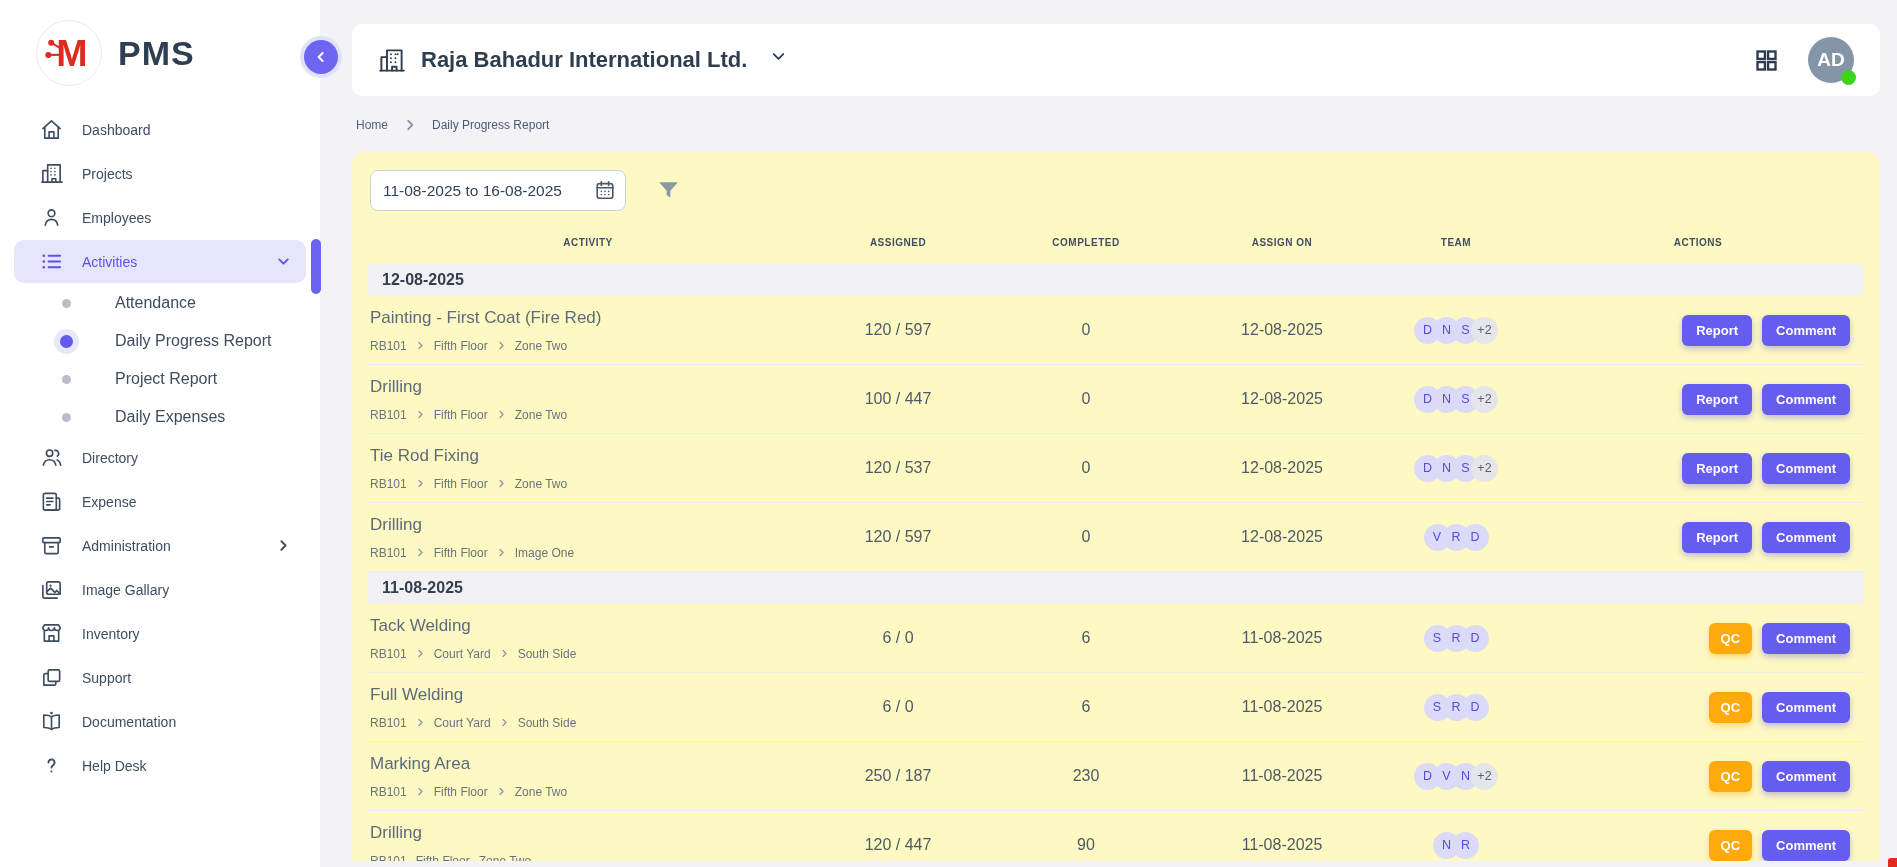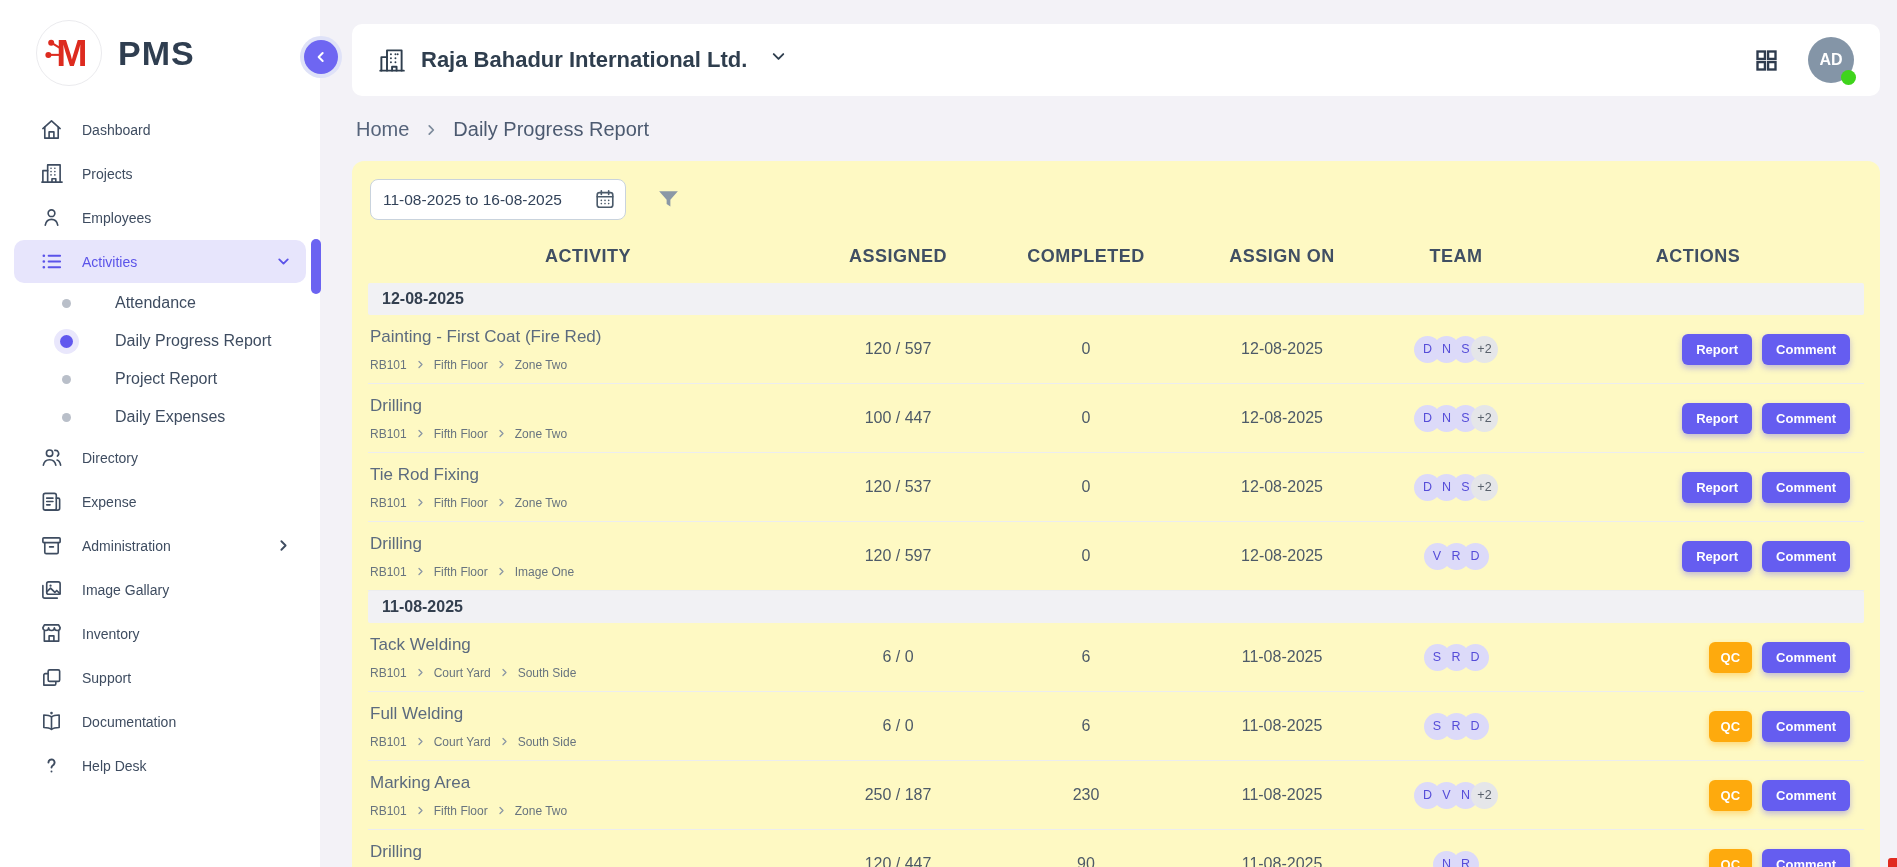"AD" .avatar { font-size: 16px -> 19px }
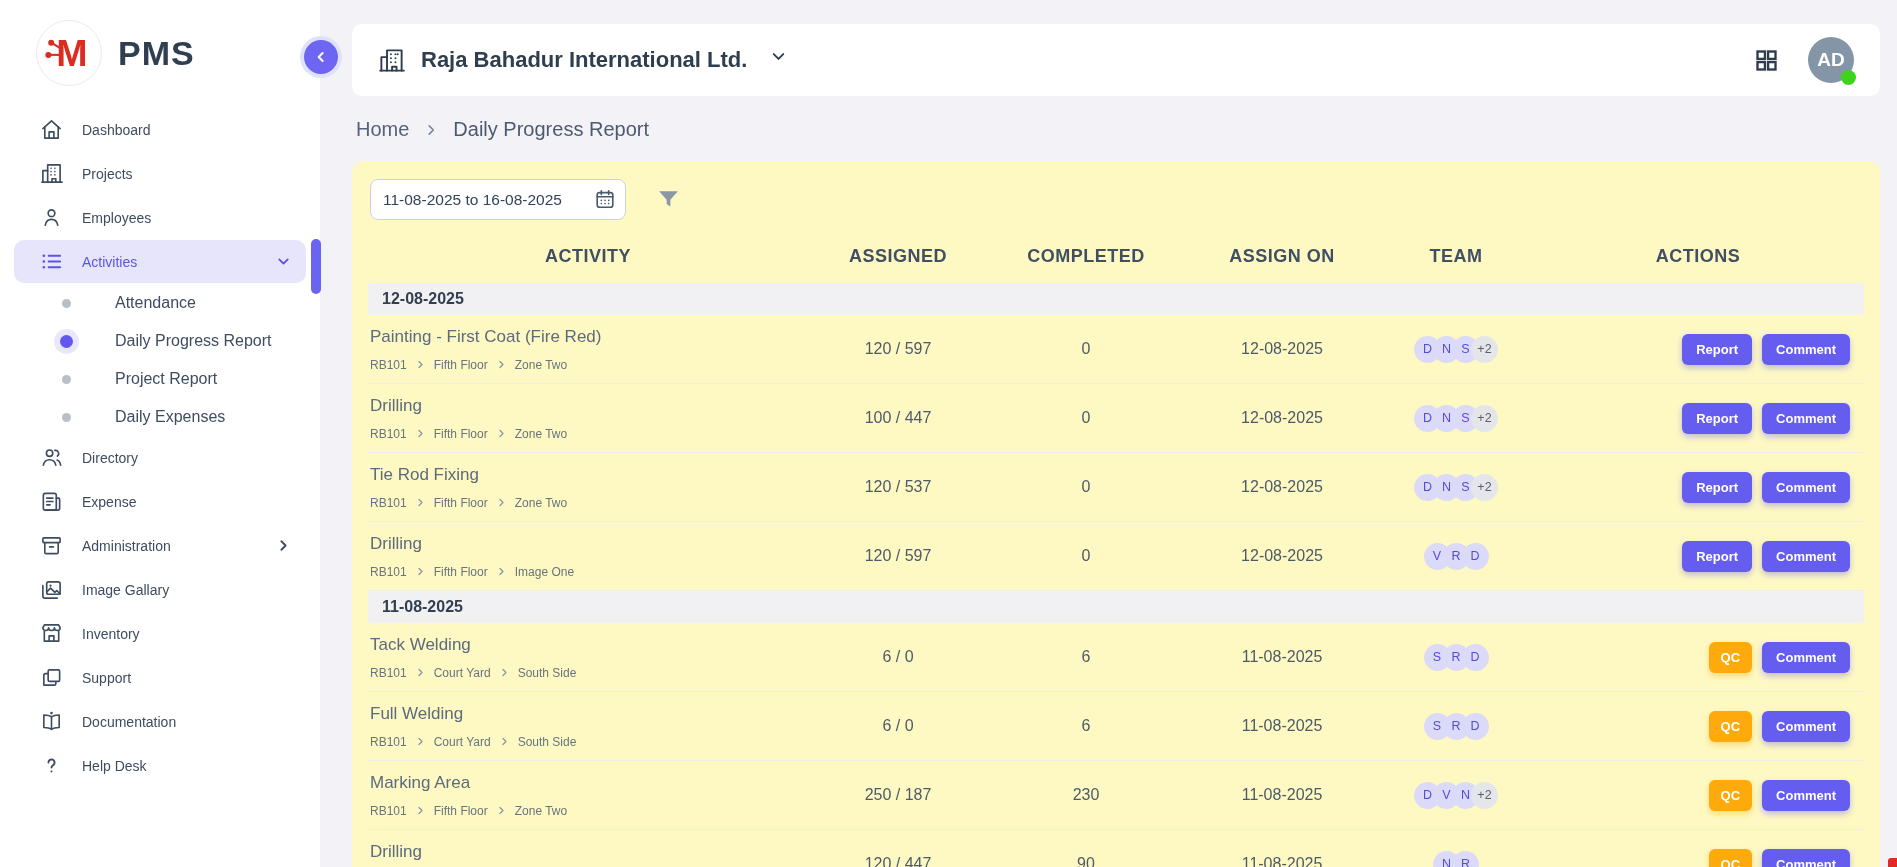"Home" .breadcrumb { font-size: 20px -> 12px }
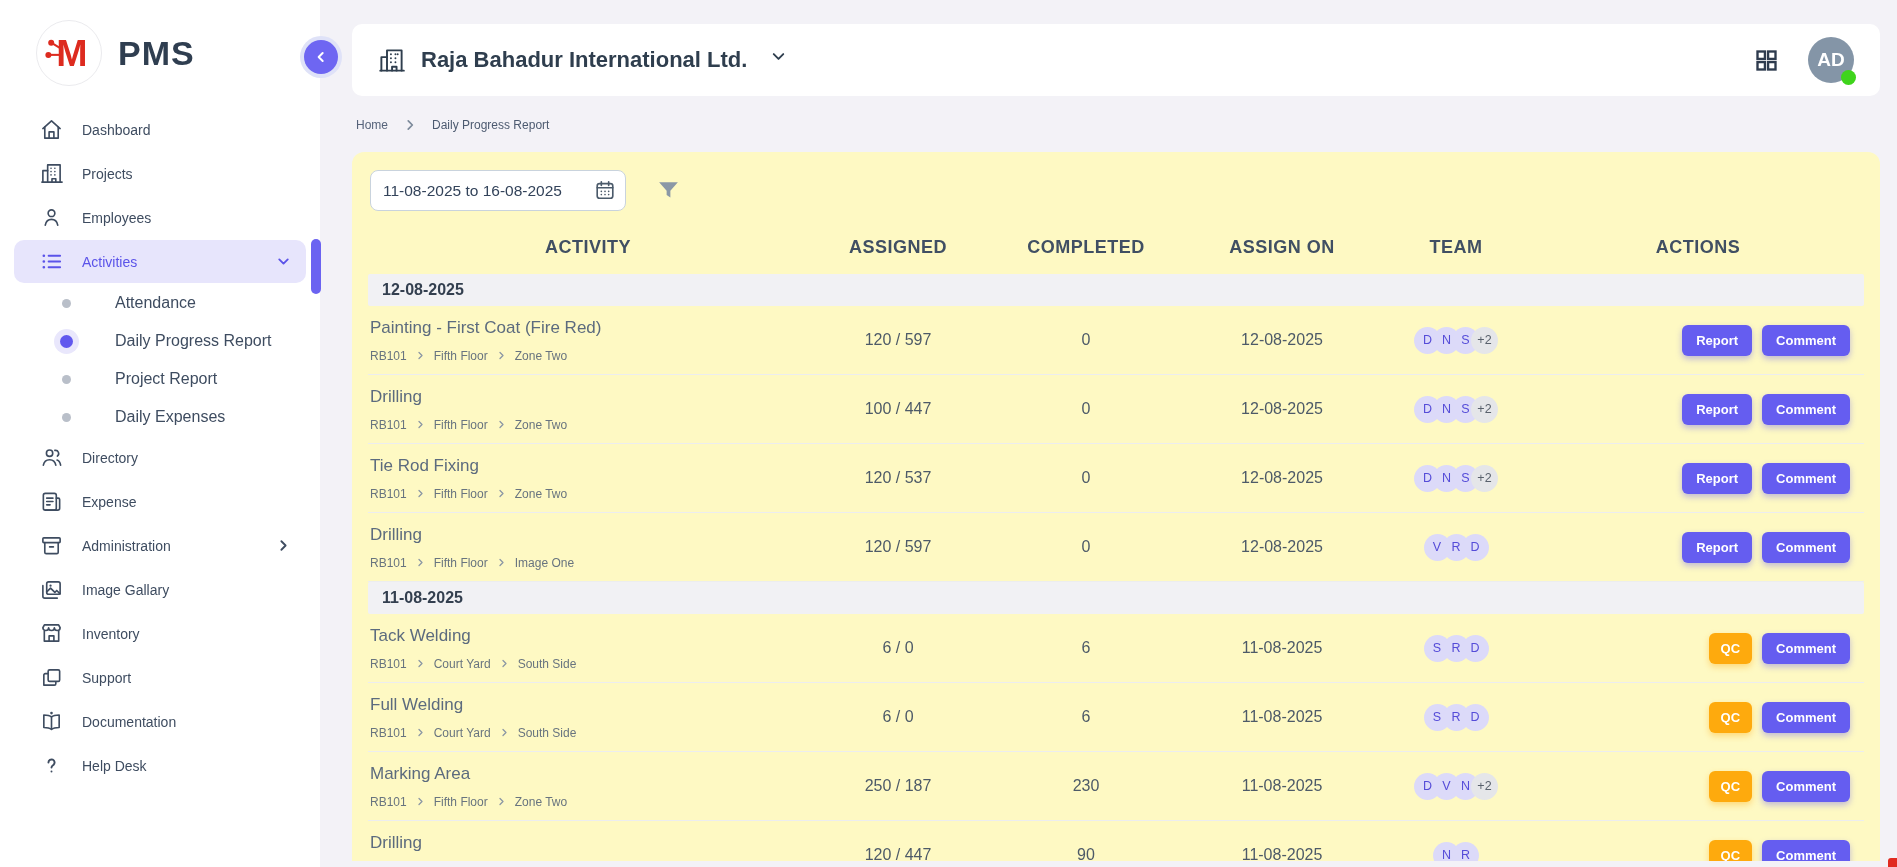"ACTIVITY" .th { font-size: 18px -> 10px }
